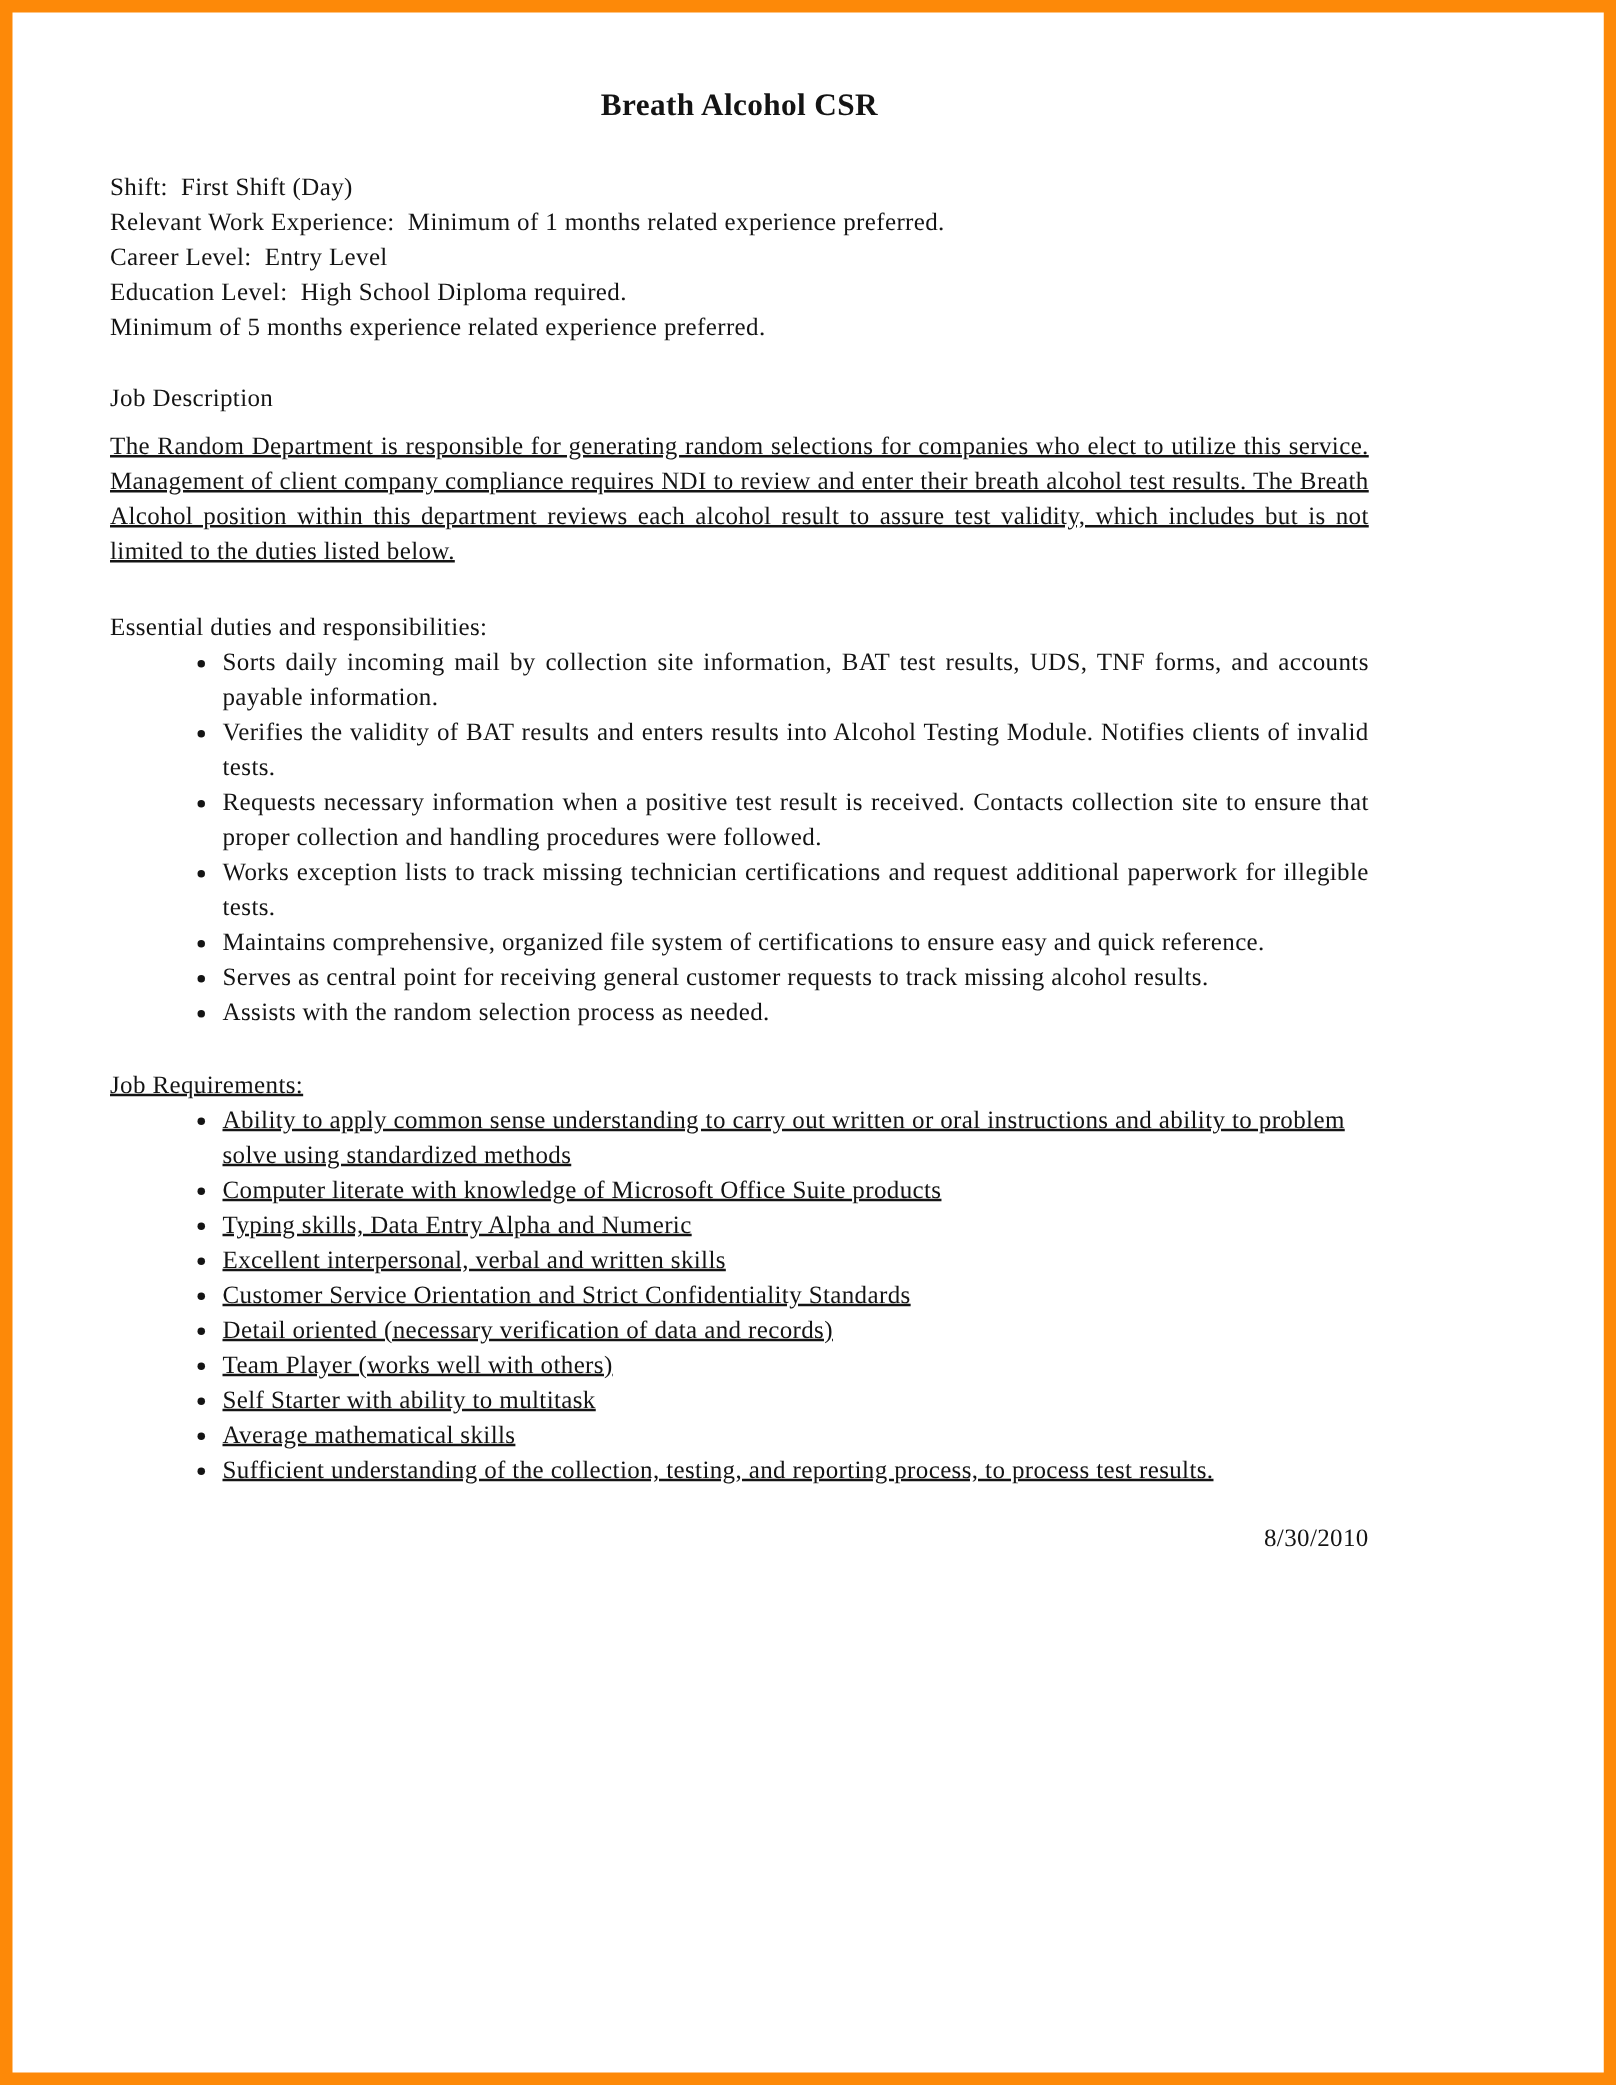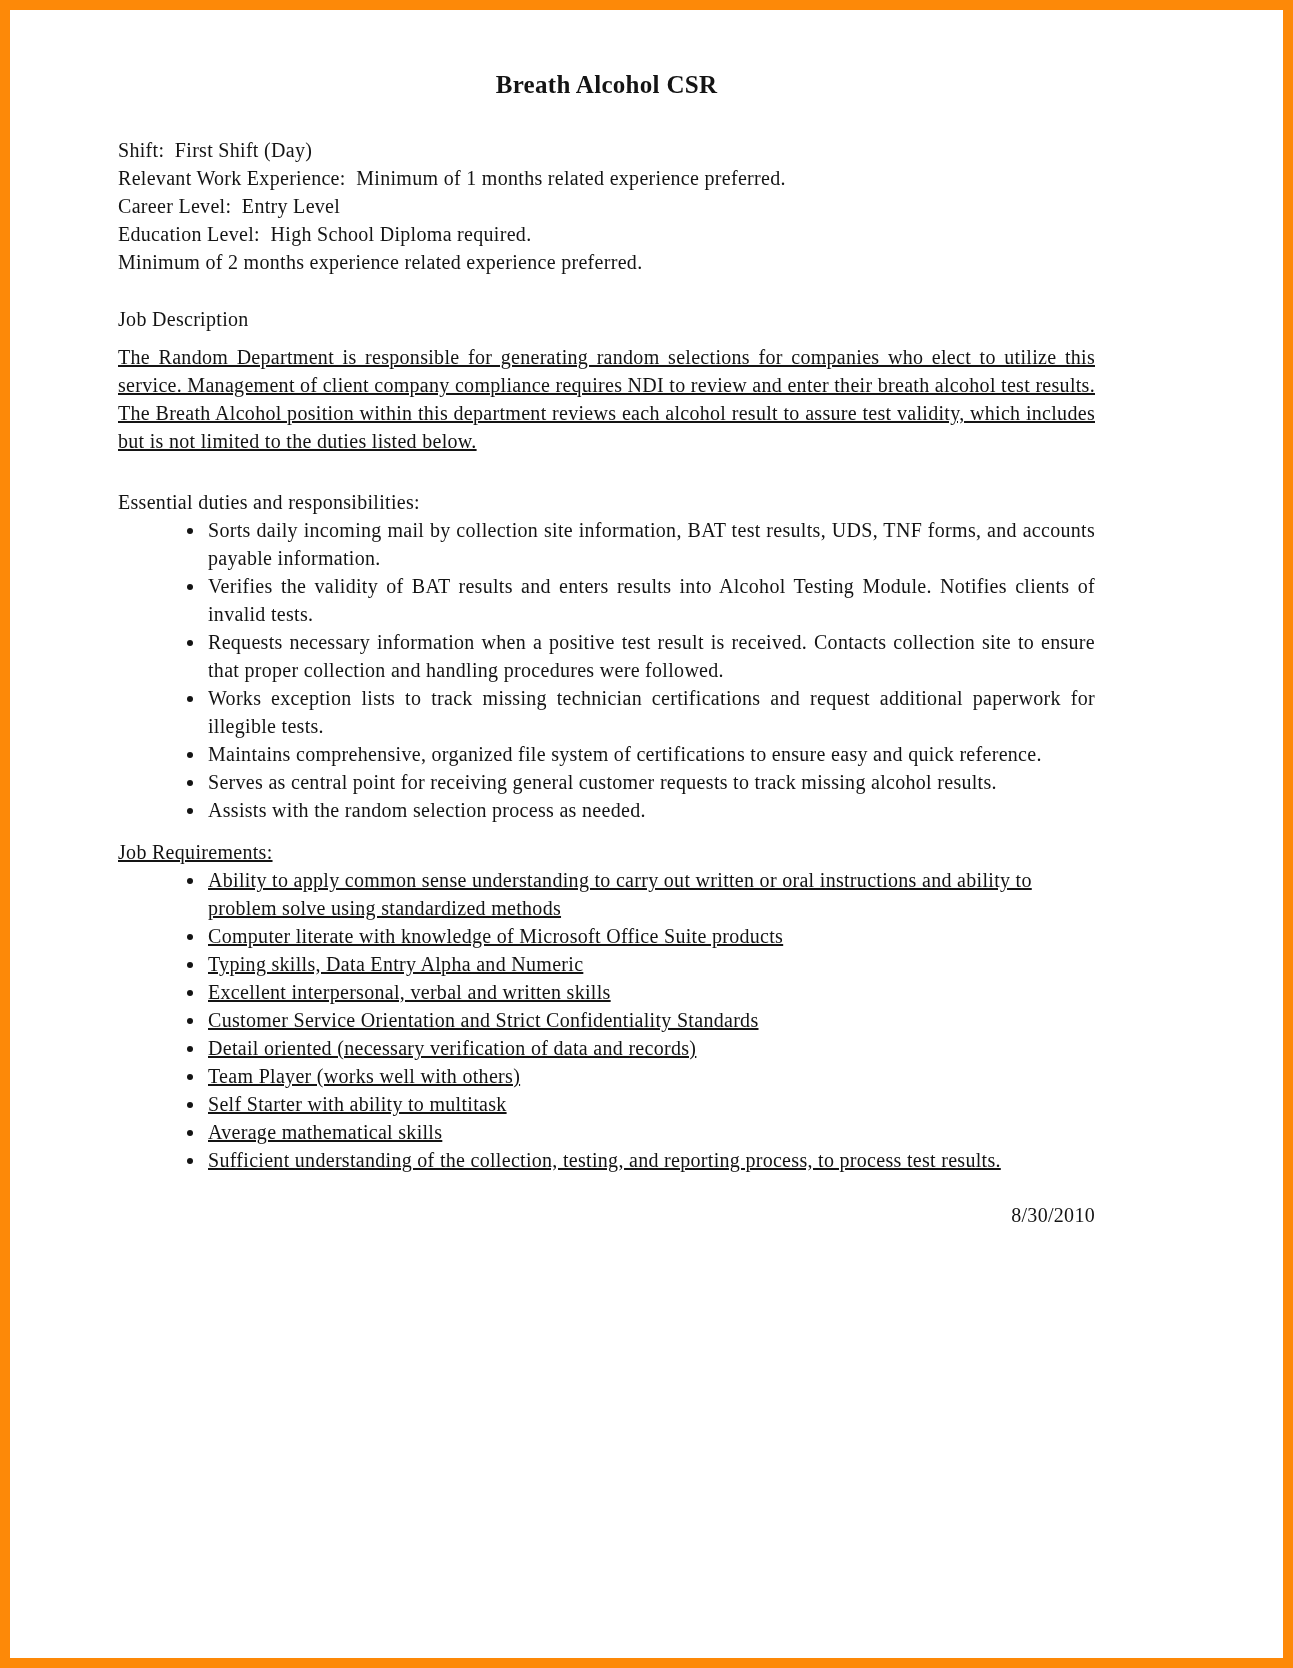"Breath Alcohol CSR" .page { padding: 58px 188px 0 108px -> 58px 188px 0 78px }
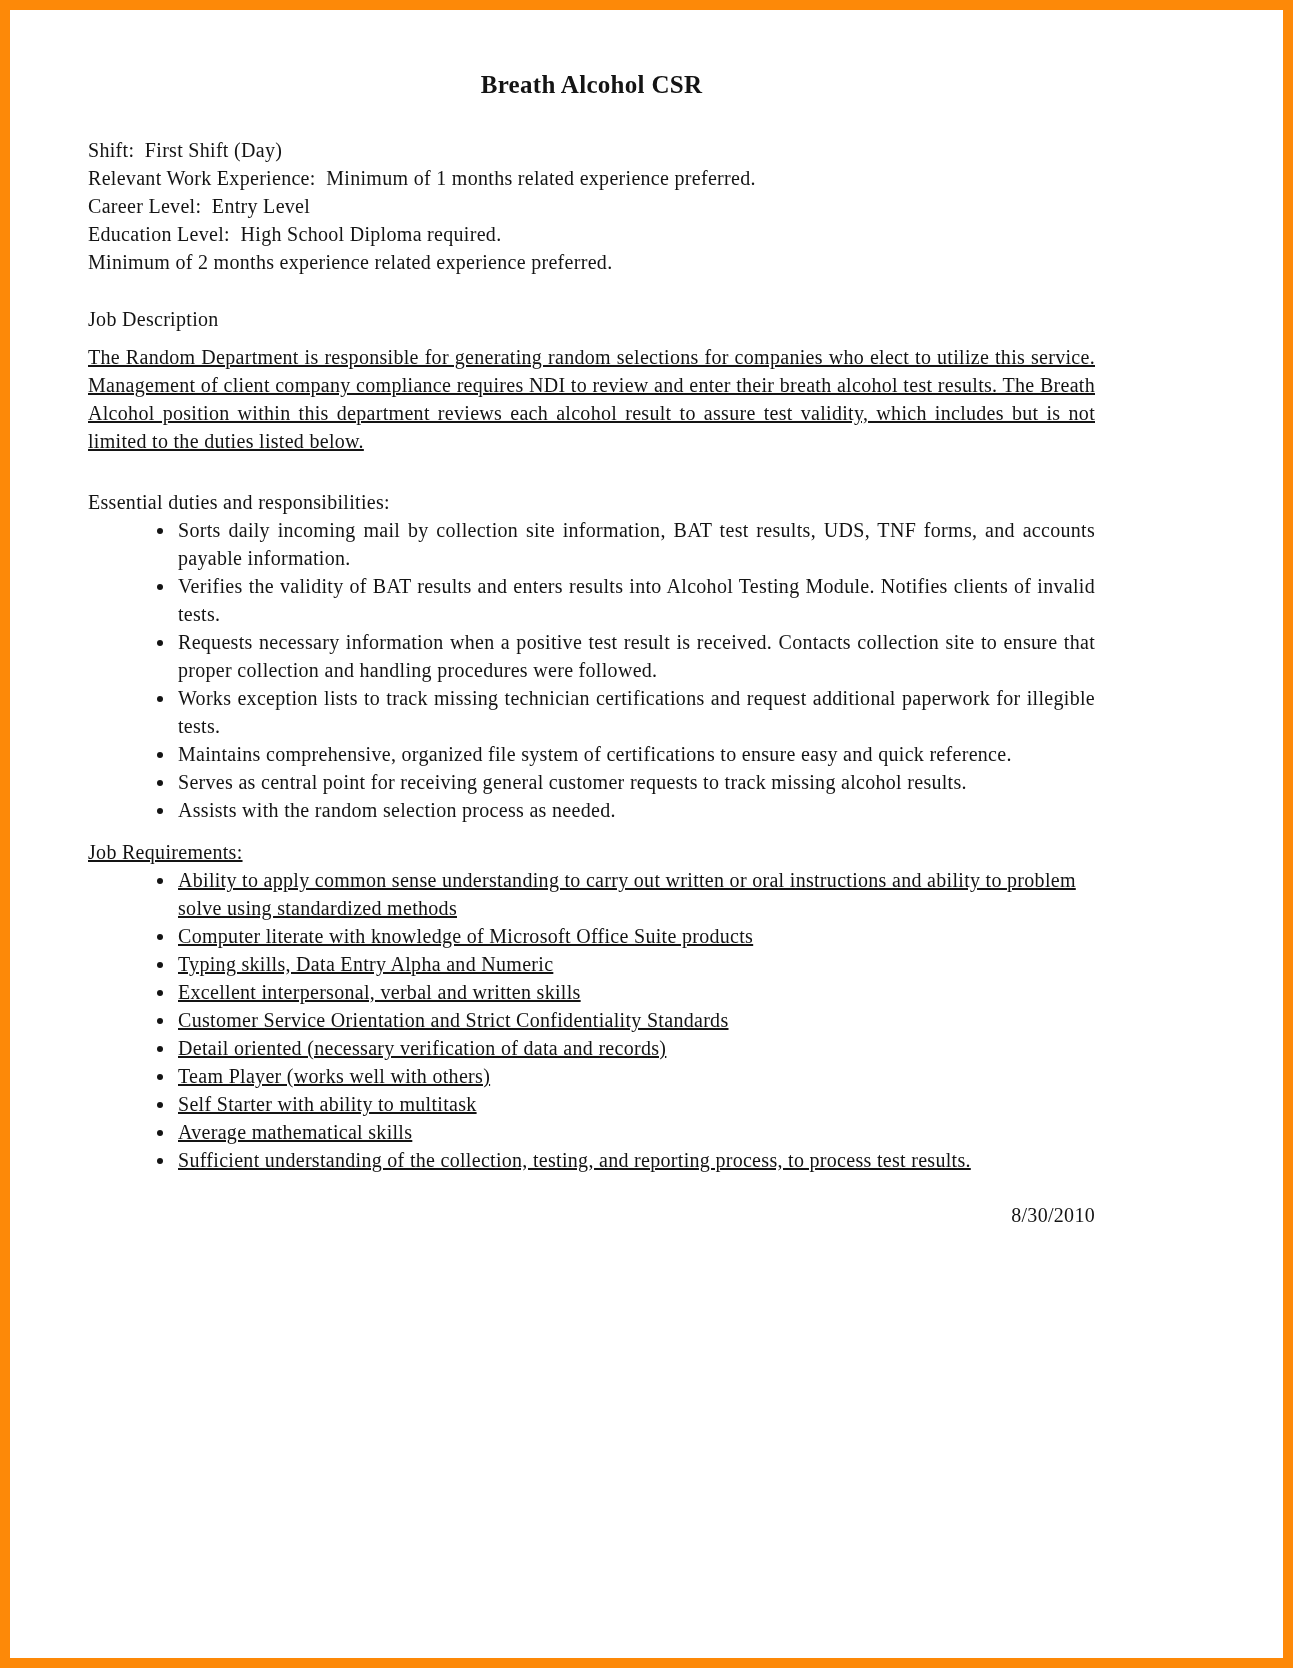"Minimum of 2 months experience" div.meta-line { text: 2 -> 5 }
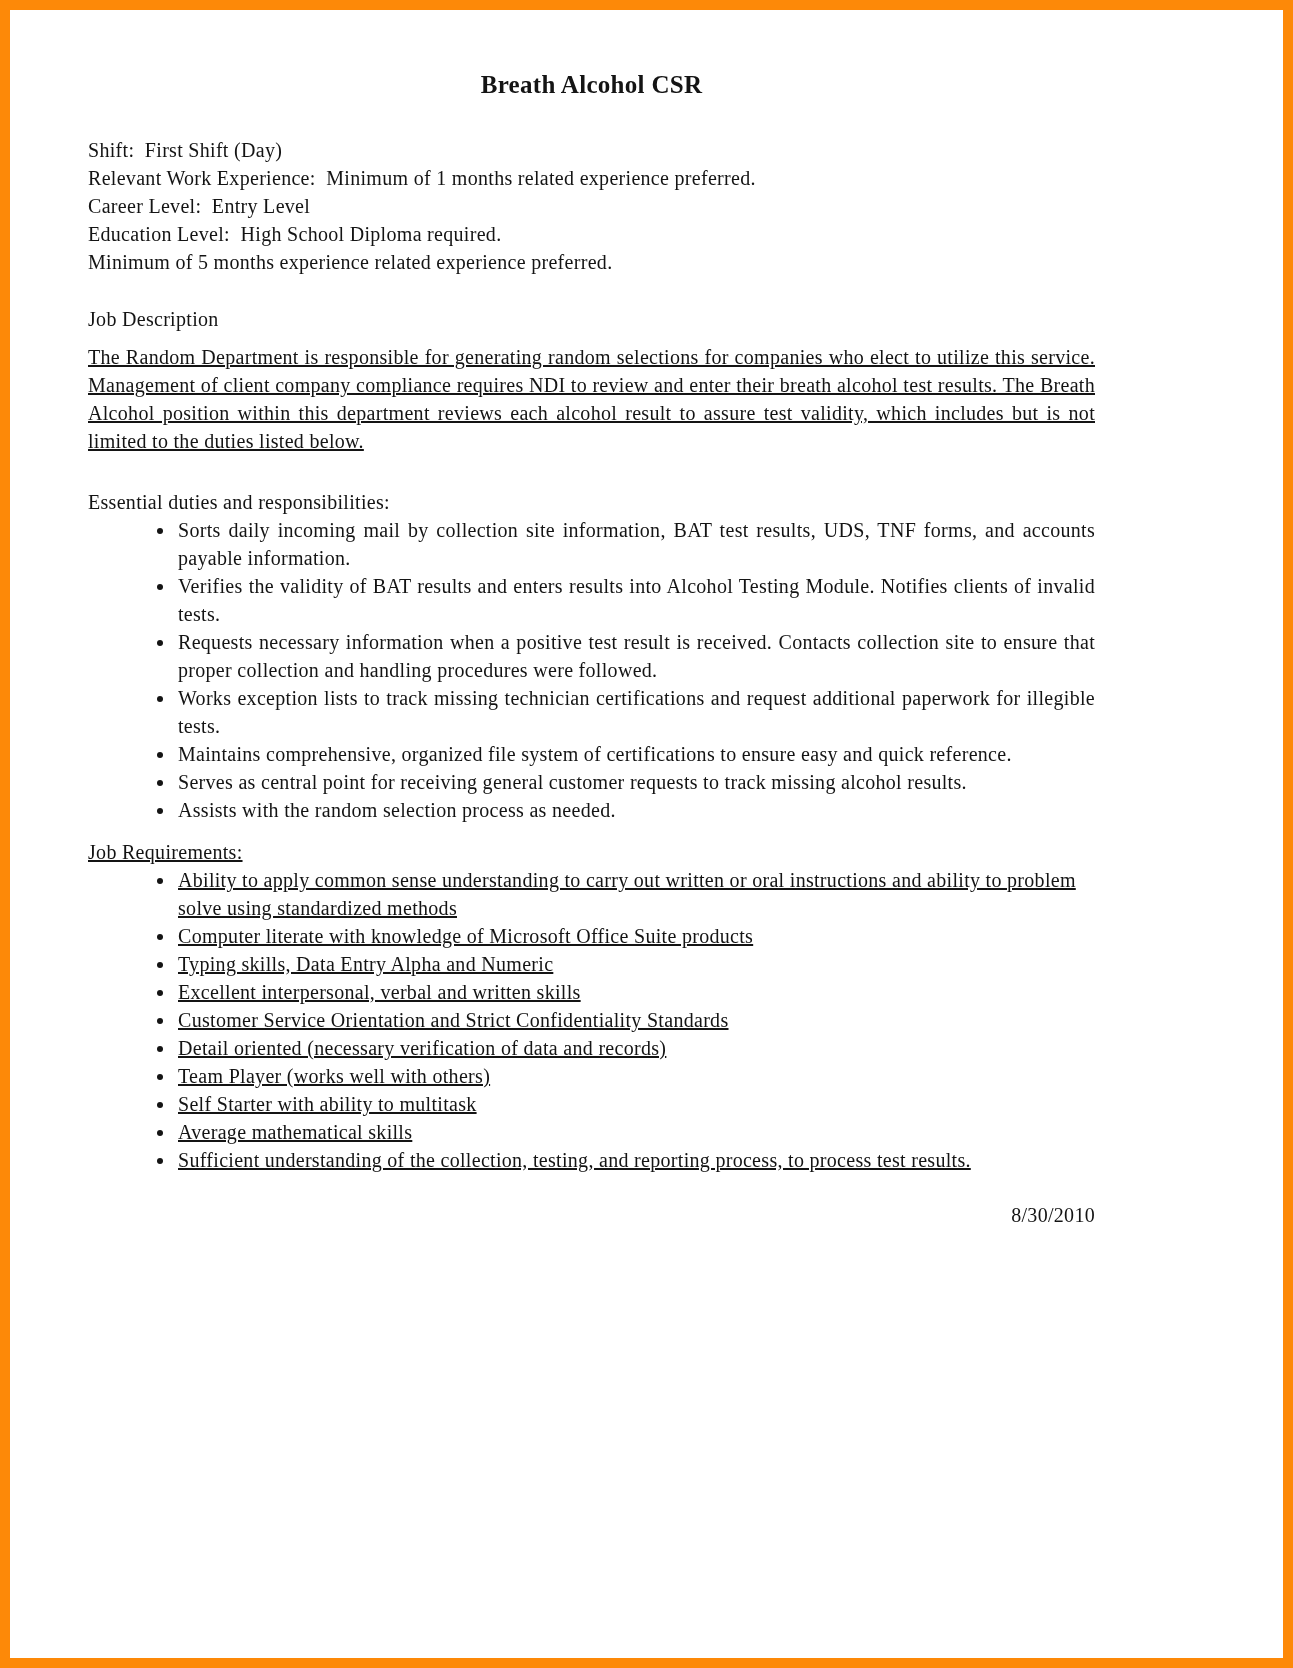"Essential duties and responsibilities:" .duties-section { margin-bottom: 14px -> 30px }
